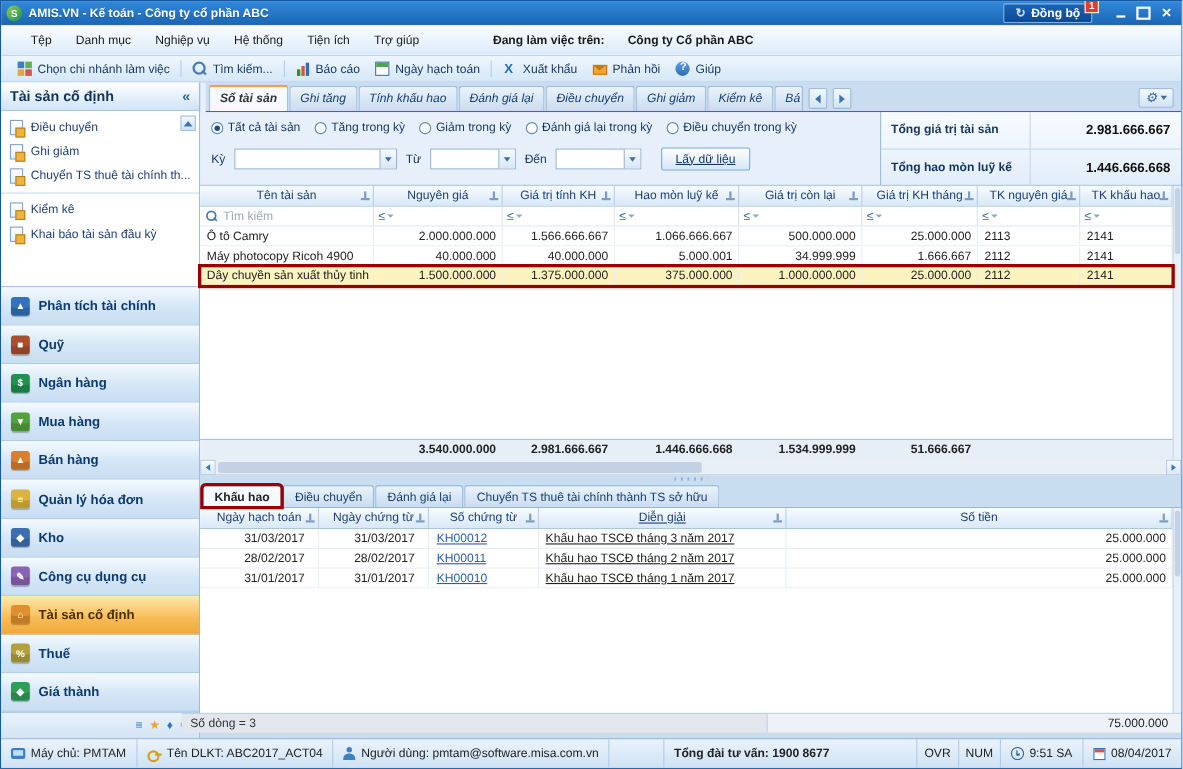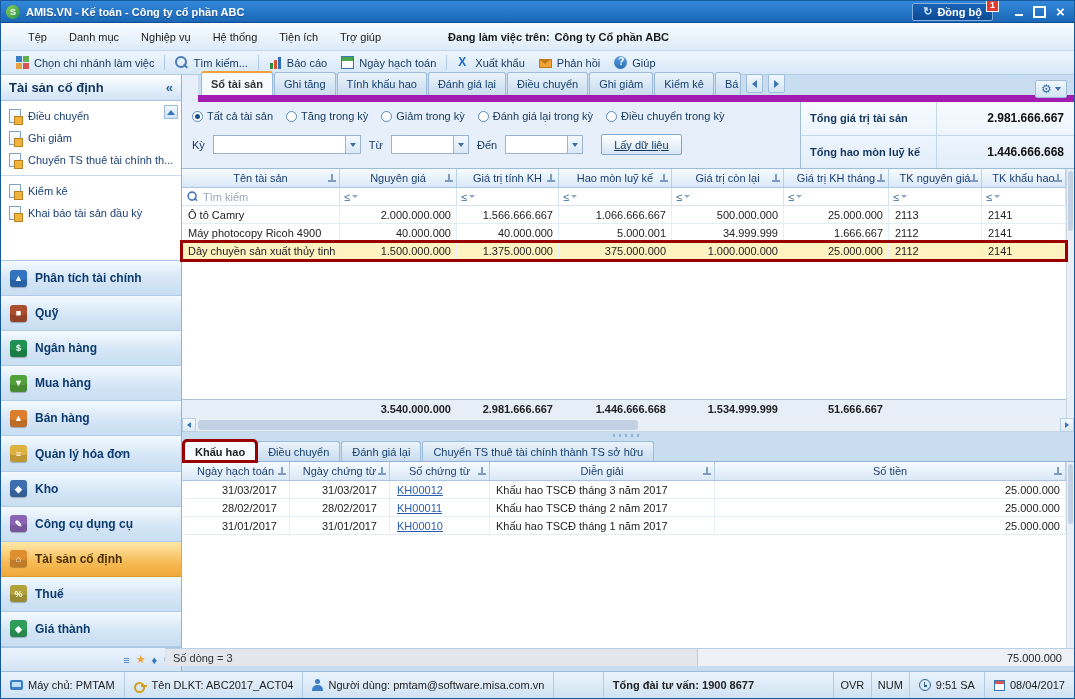"Công ty Cổ phần ABC" .workingcompany { margin-left: 5px -> 21px }
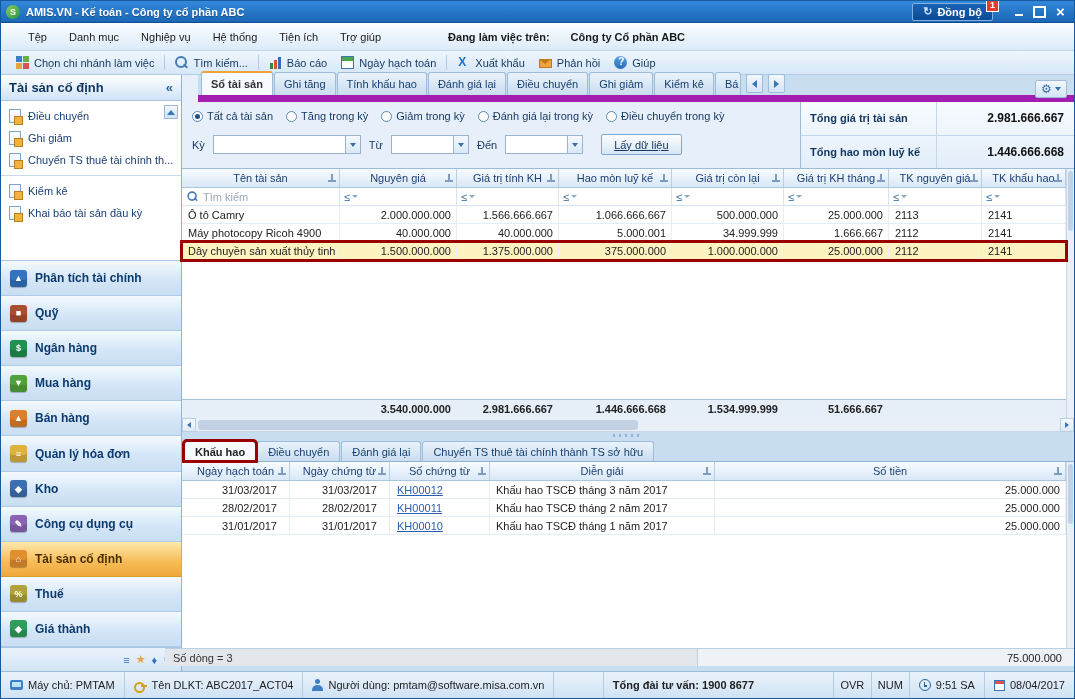"Sổ tài sản" .tabstrip { border-bottom: 7px solid #a21caf -> 1px solid #a21caf; font-style: none -> italic; left: 197px -> 186px }
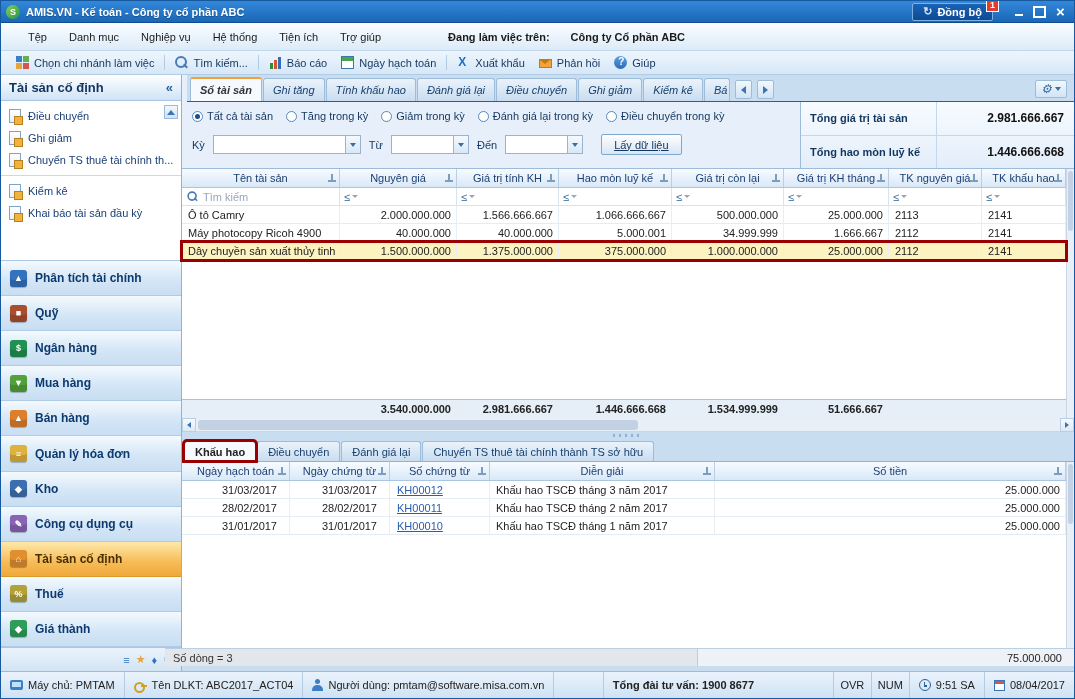"Diễn giải" .d3 { text-decoration: none -> underline }
